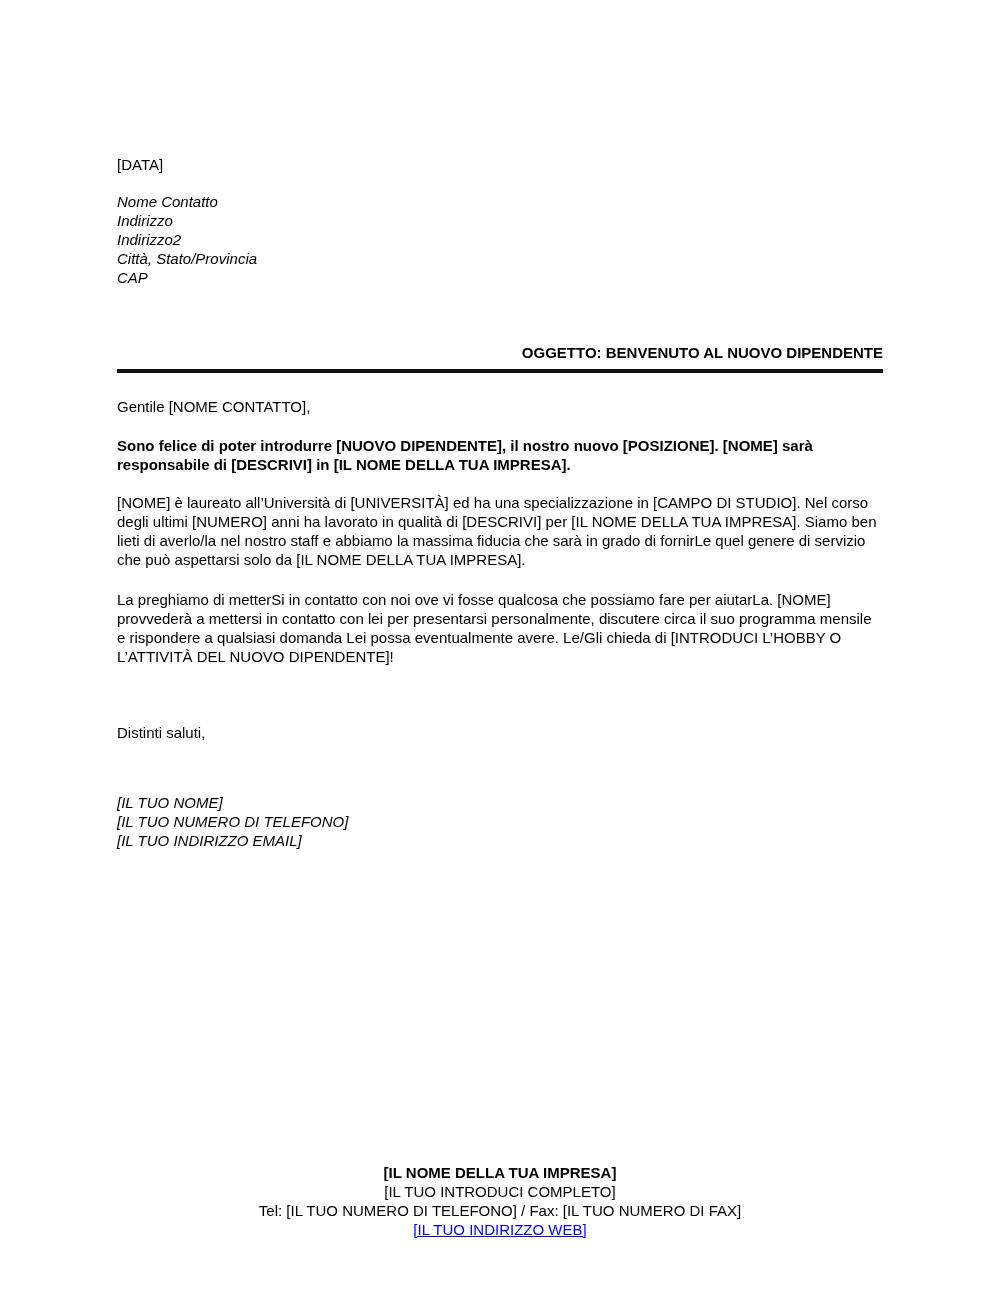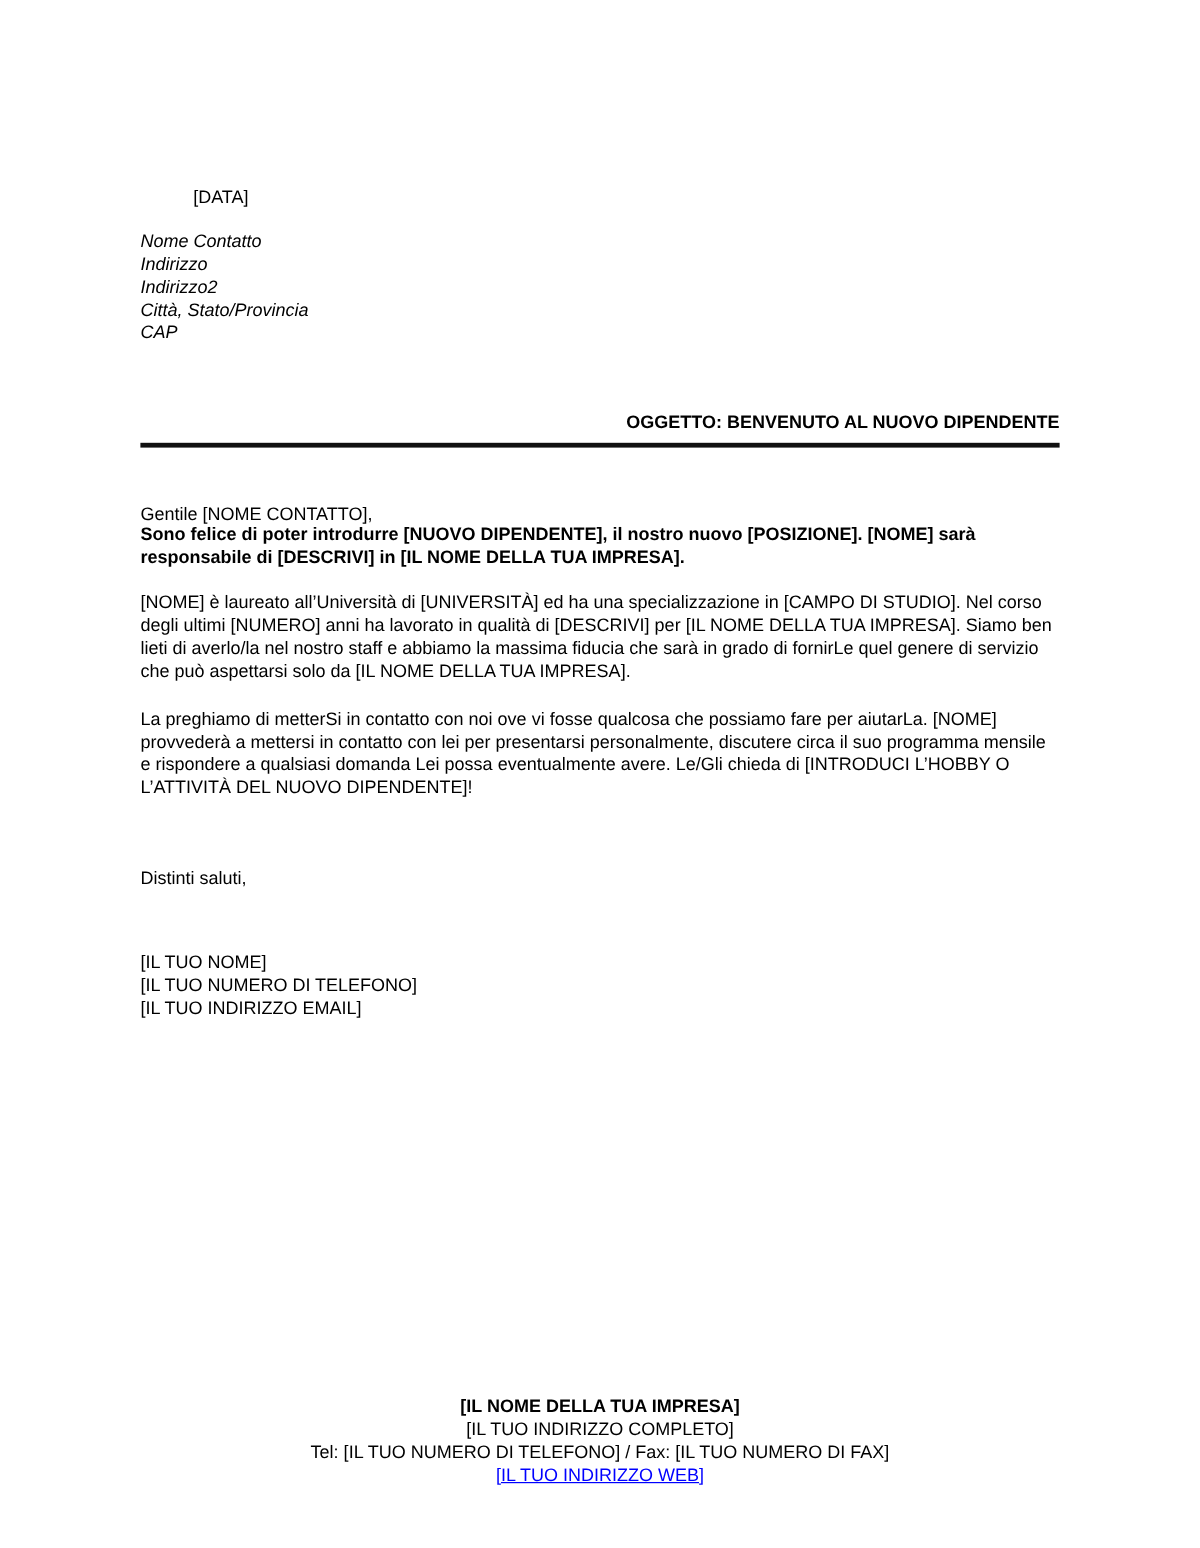"[DATA]" .date-block { margin-left: 44px -> none }
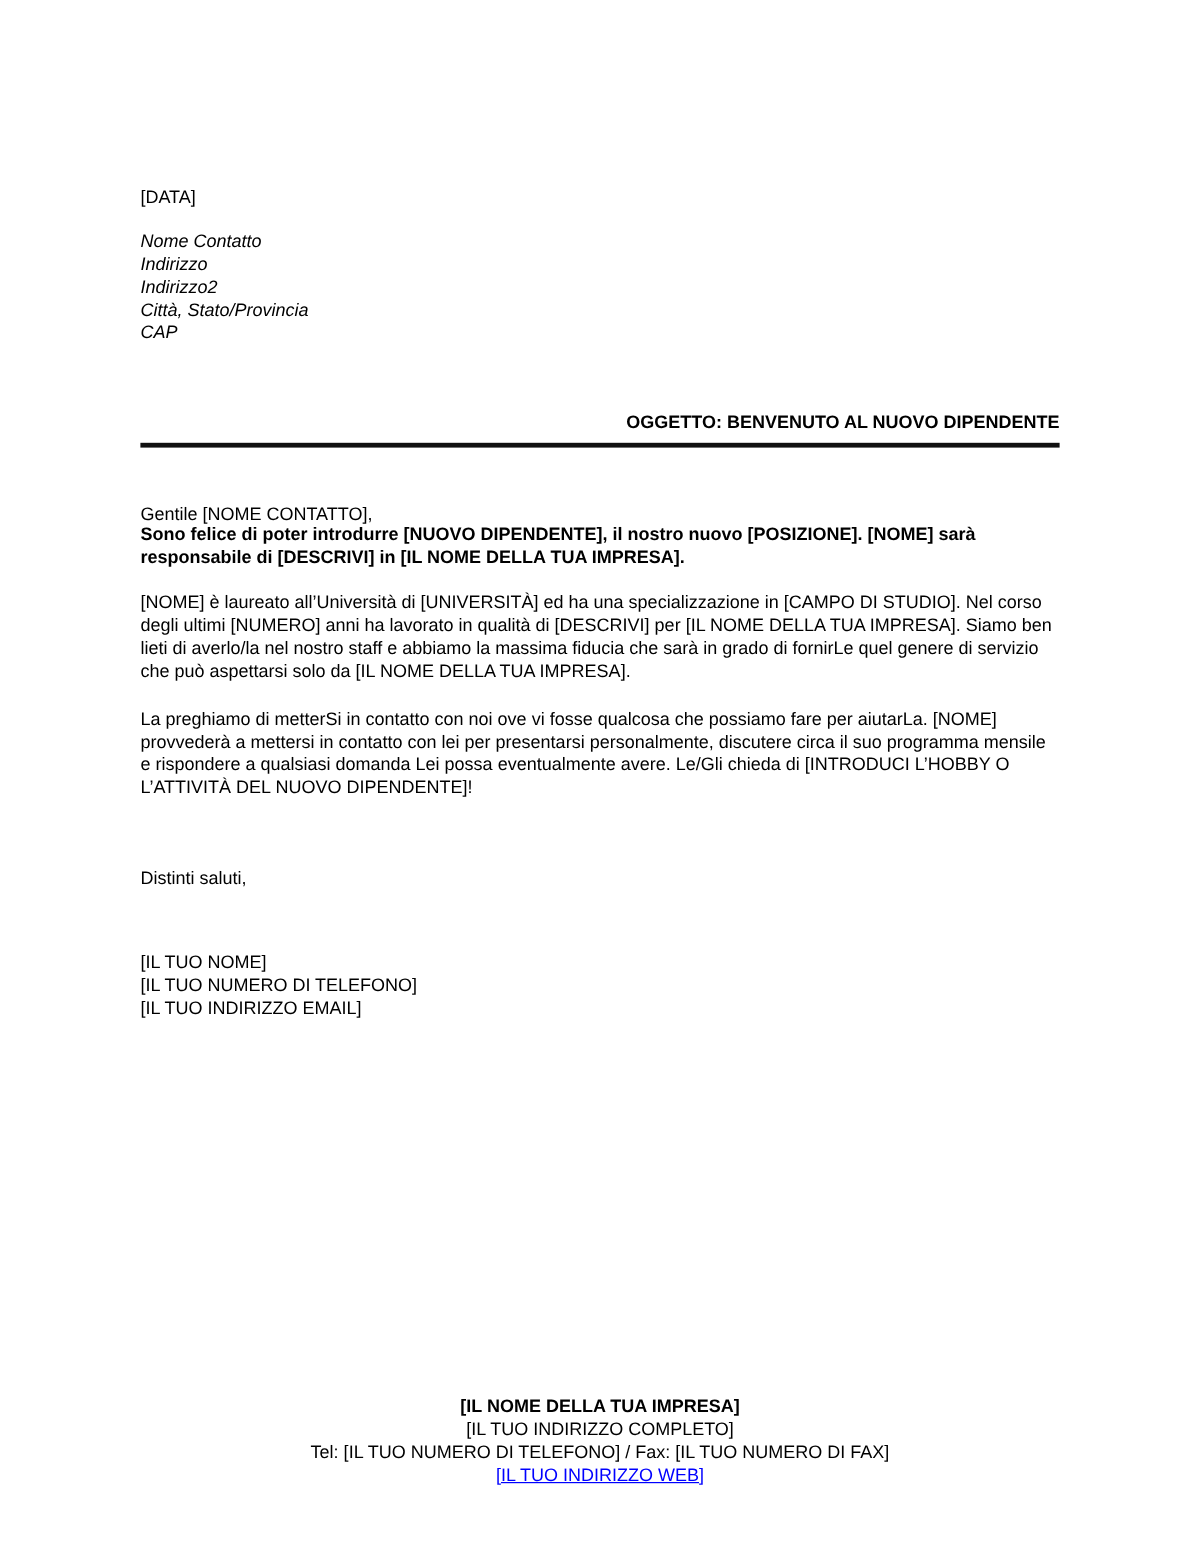"Gentile [NOME CONTATTO]," .salutation { top: 419px -> 397px }
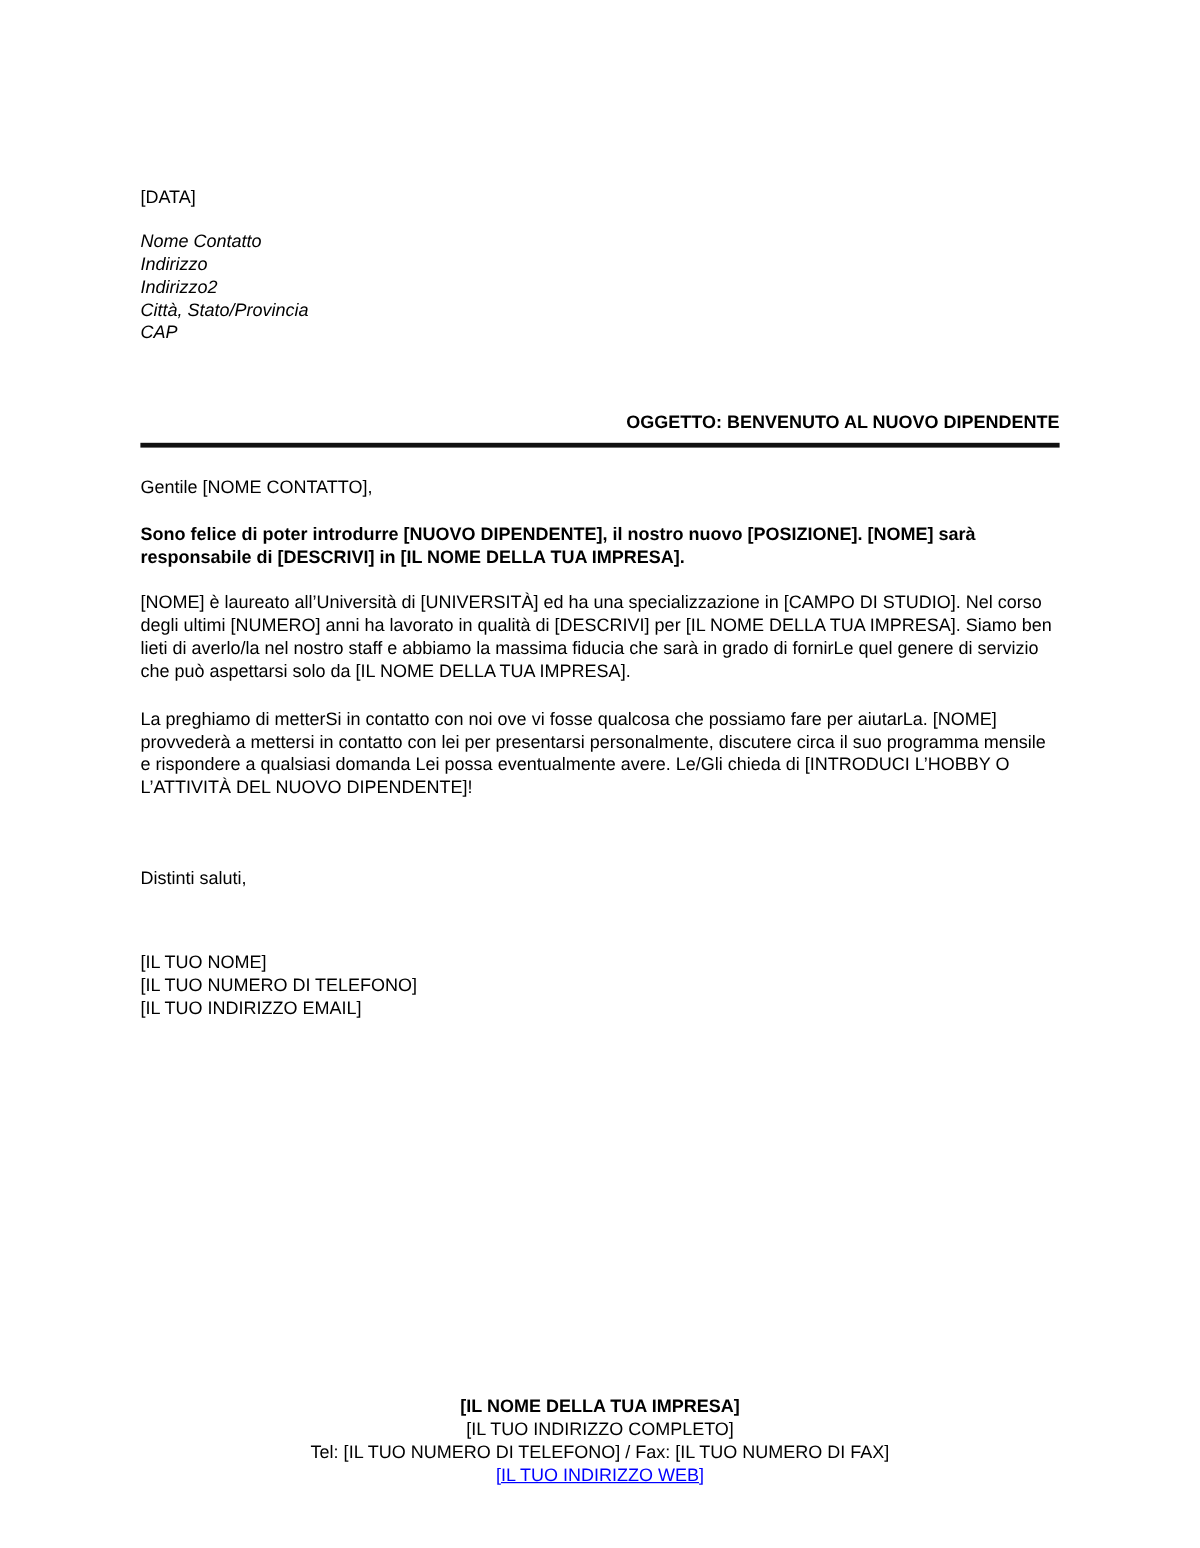"[IL TUO NOME]" .signature-block { font-style: none -> italic }
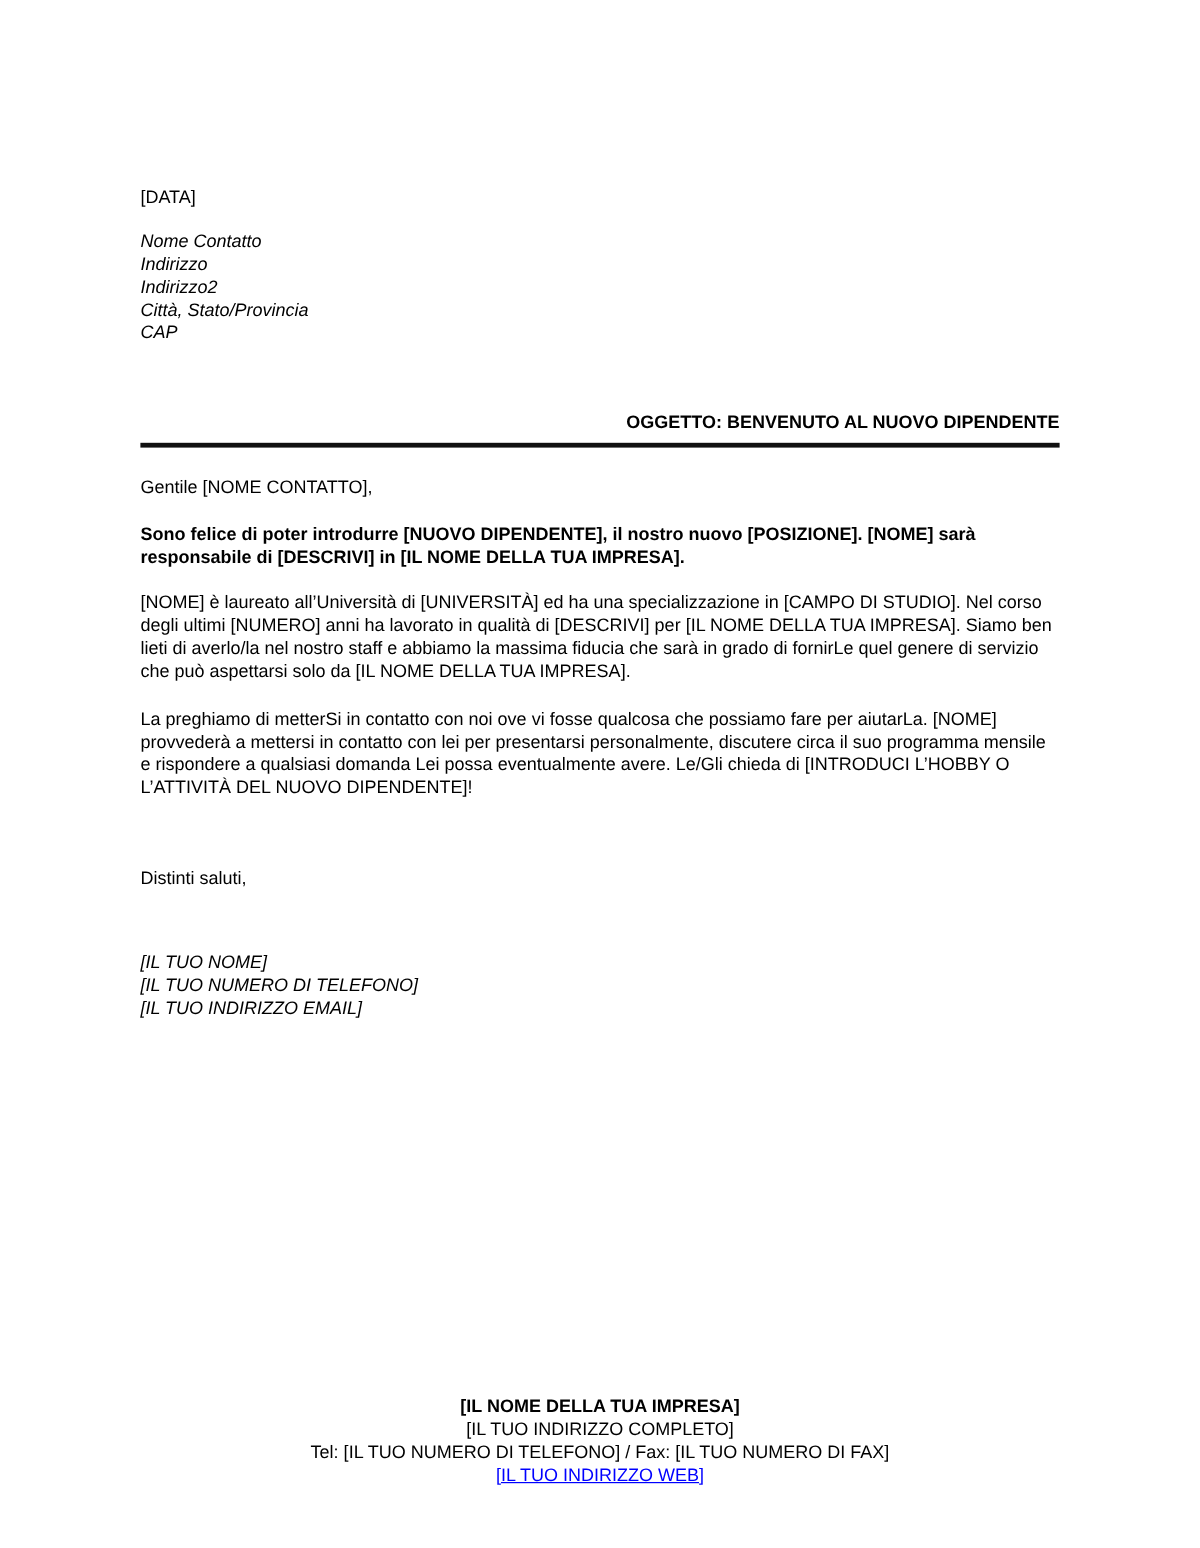"[IL TUO INDIRIZZO COMPLETO]" span.line { text: INDIRIZZO -> INTRODUCI }
